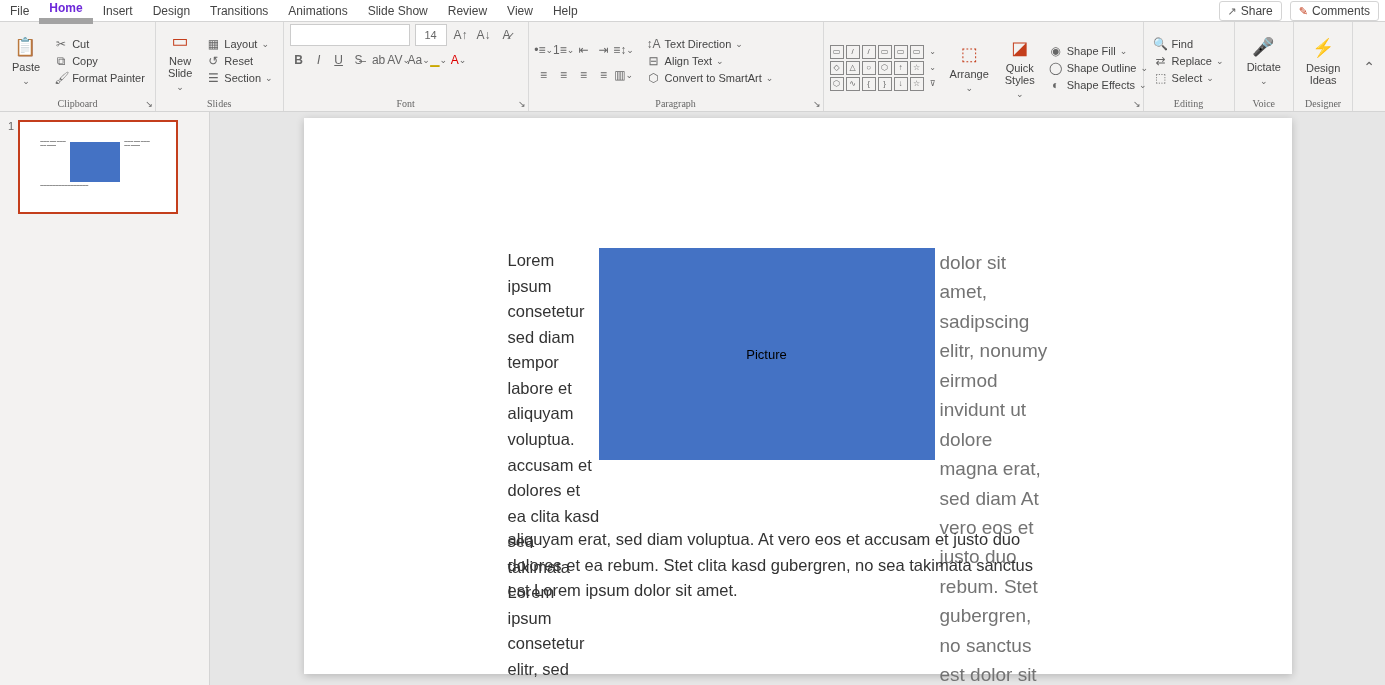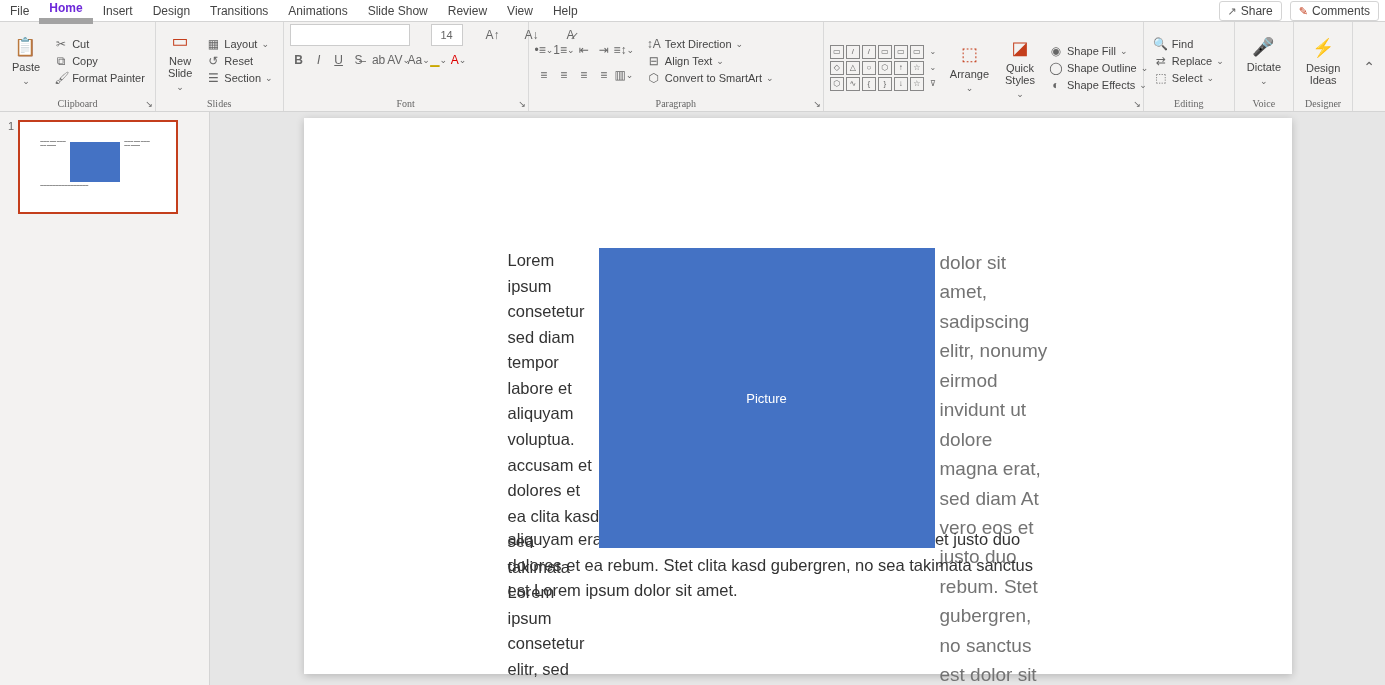"14" .font-box { gap: 21px -> 5px }
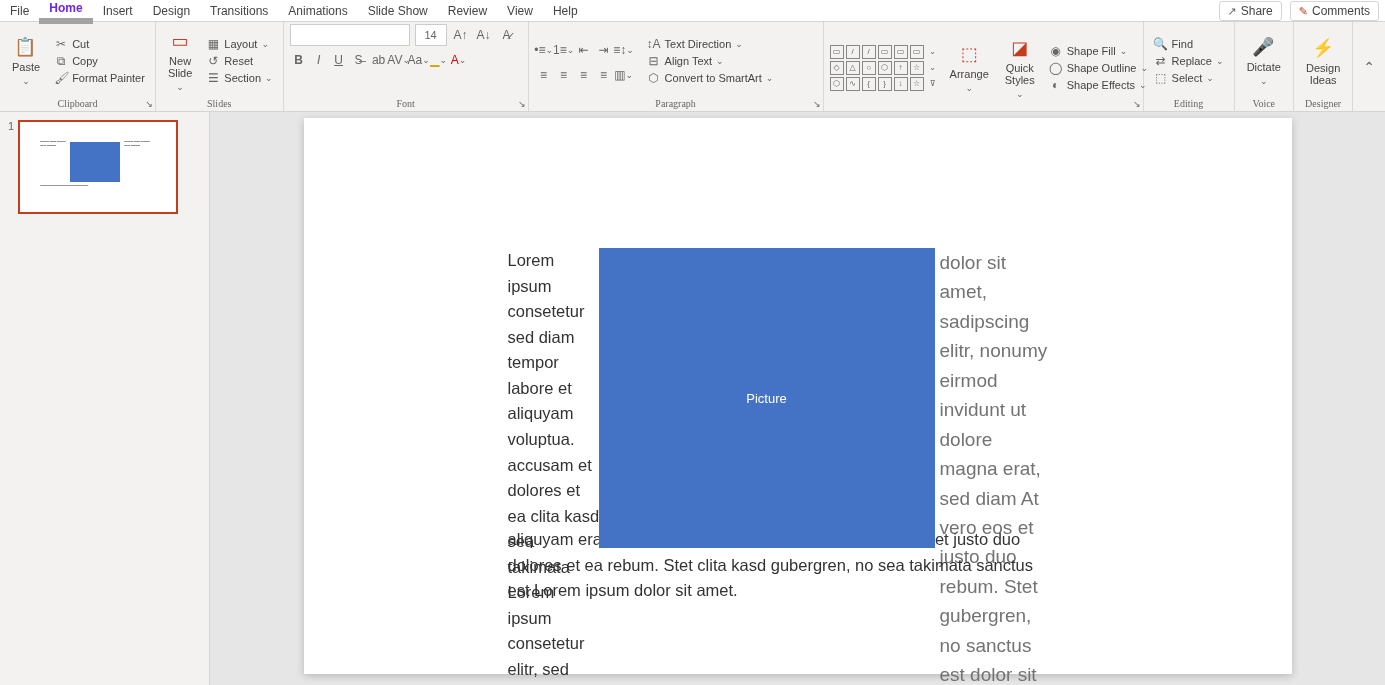"Picture" .picture { color: #ffffff -> #000000; height: 300px -> 212px }
